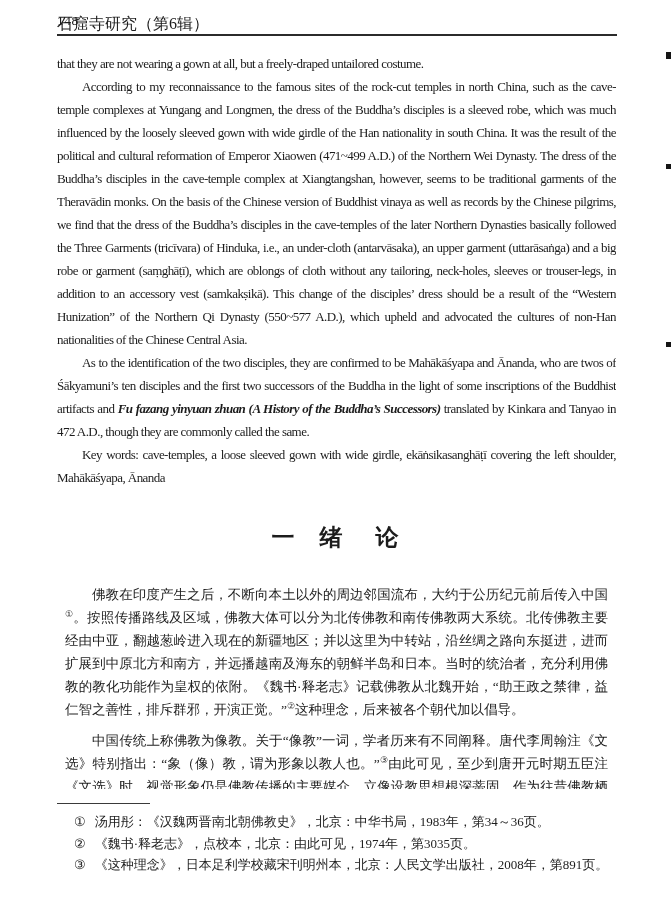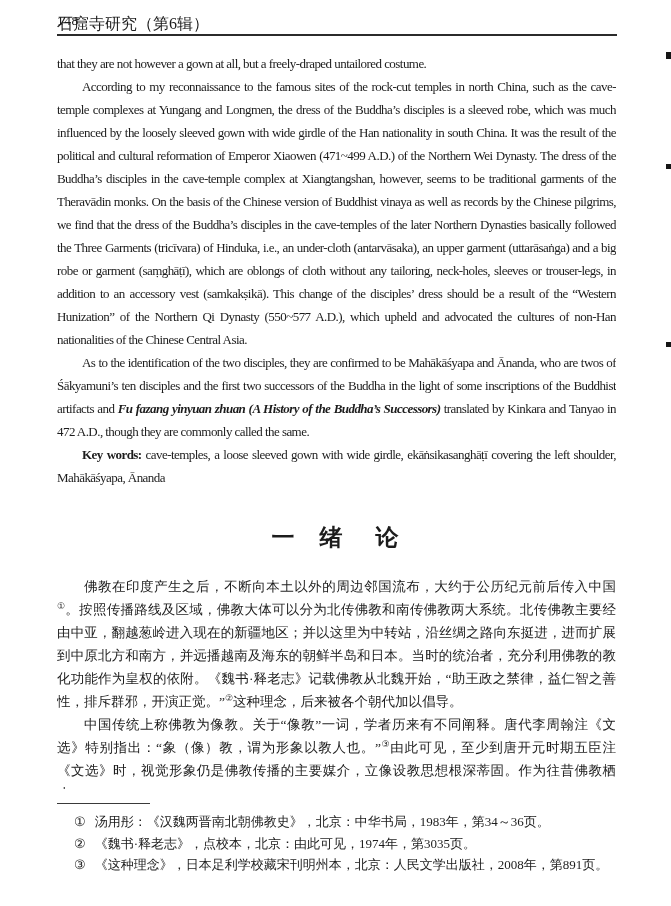"that they are not however" p.no-indent { text: however -> wearing }
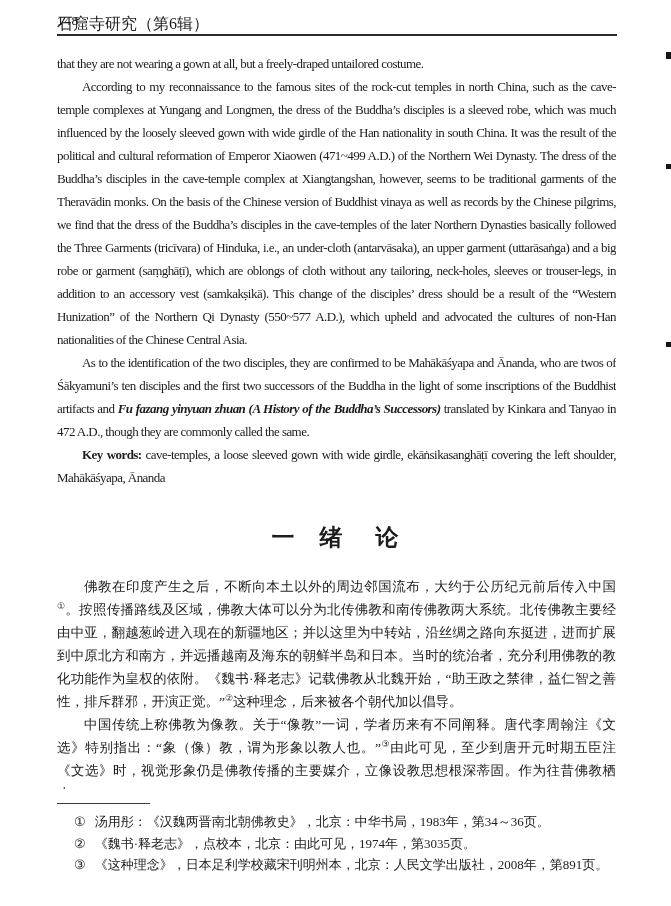"Key words:" .kw-label { font-weight: bold -> normal }
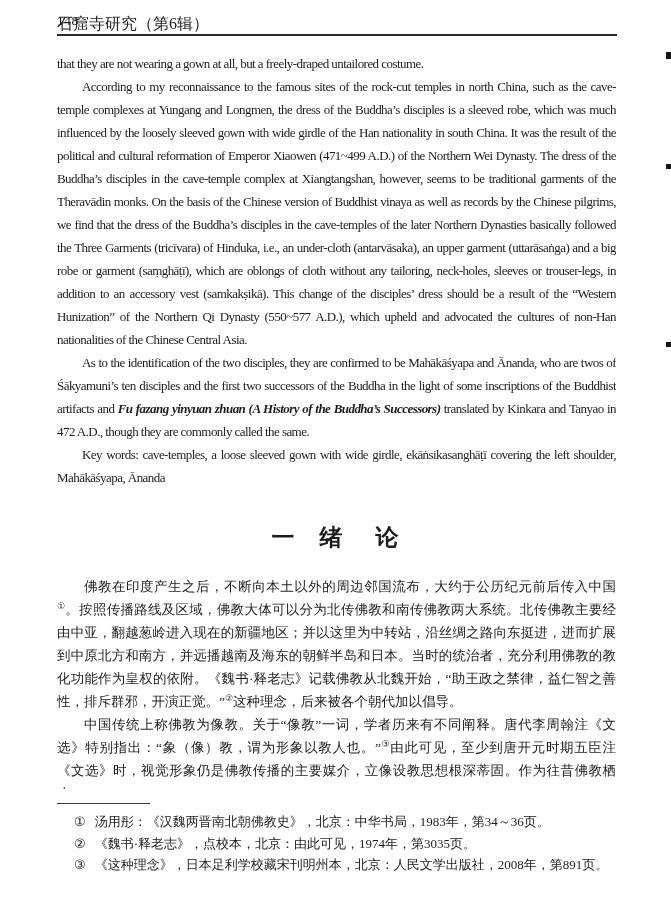"佛教在印度产生之后，不断向本土以外的周边邻国流布，大约于公历纪元前后传入中国①。" .chinese p { margin: 0 -> 8px }
